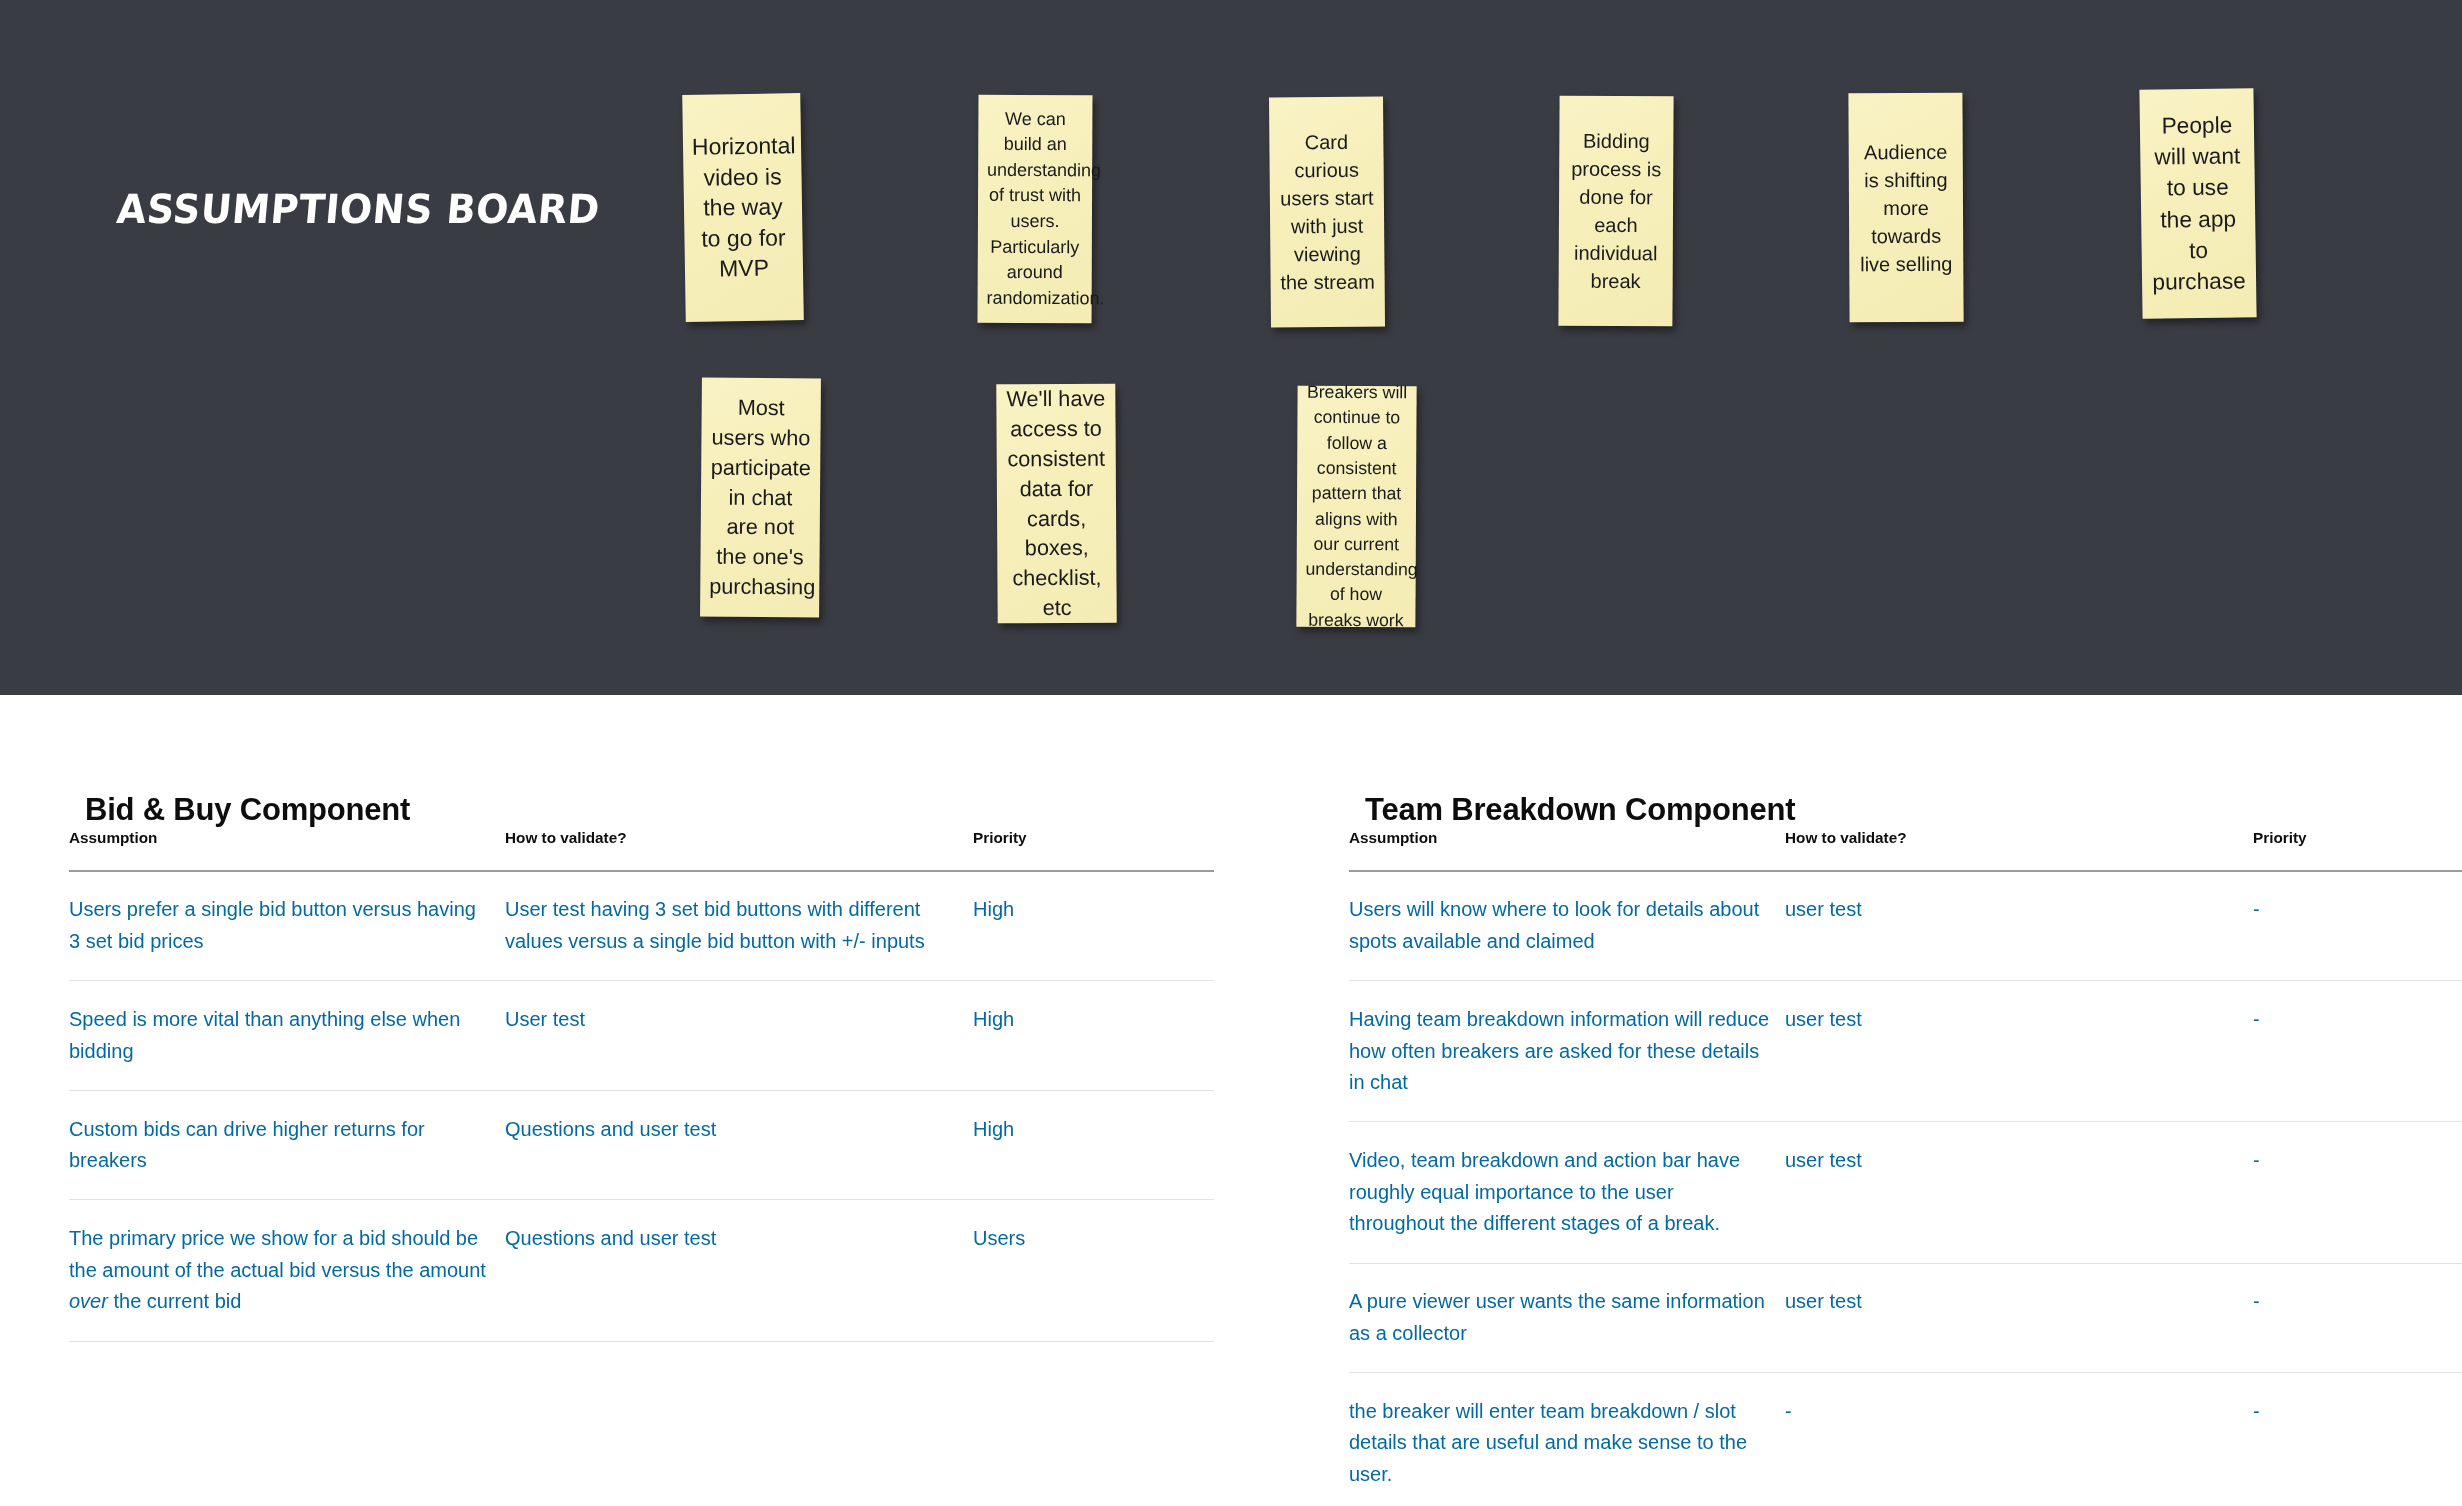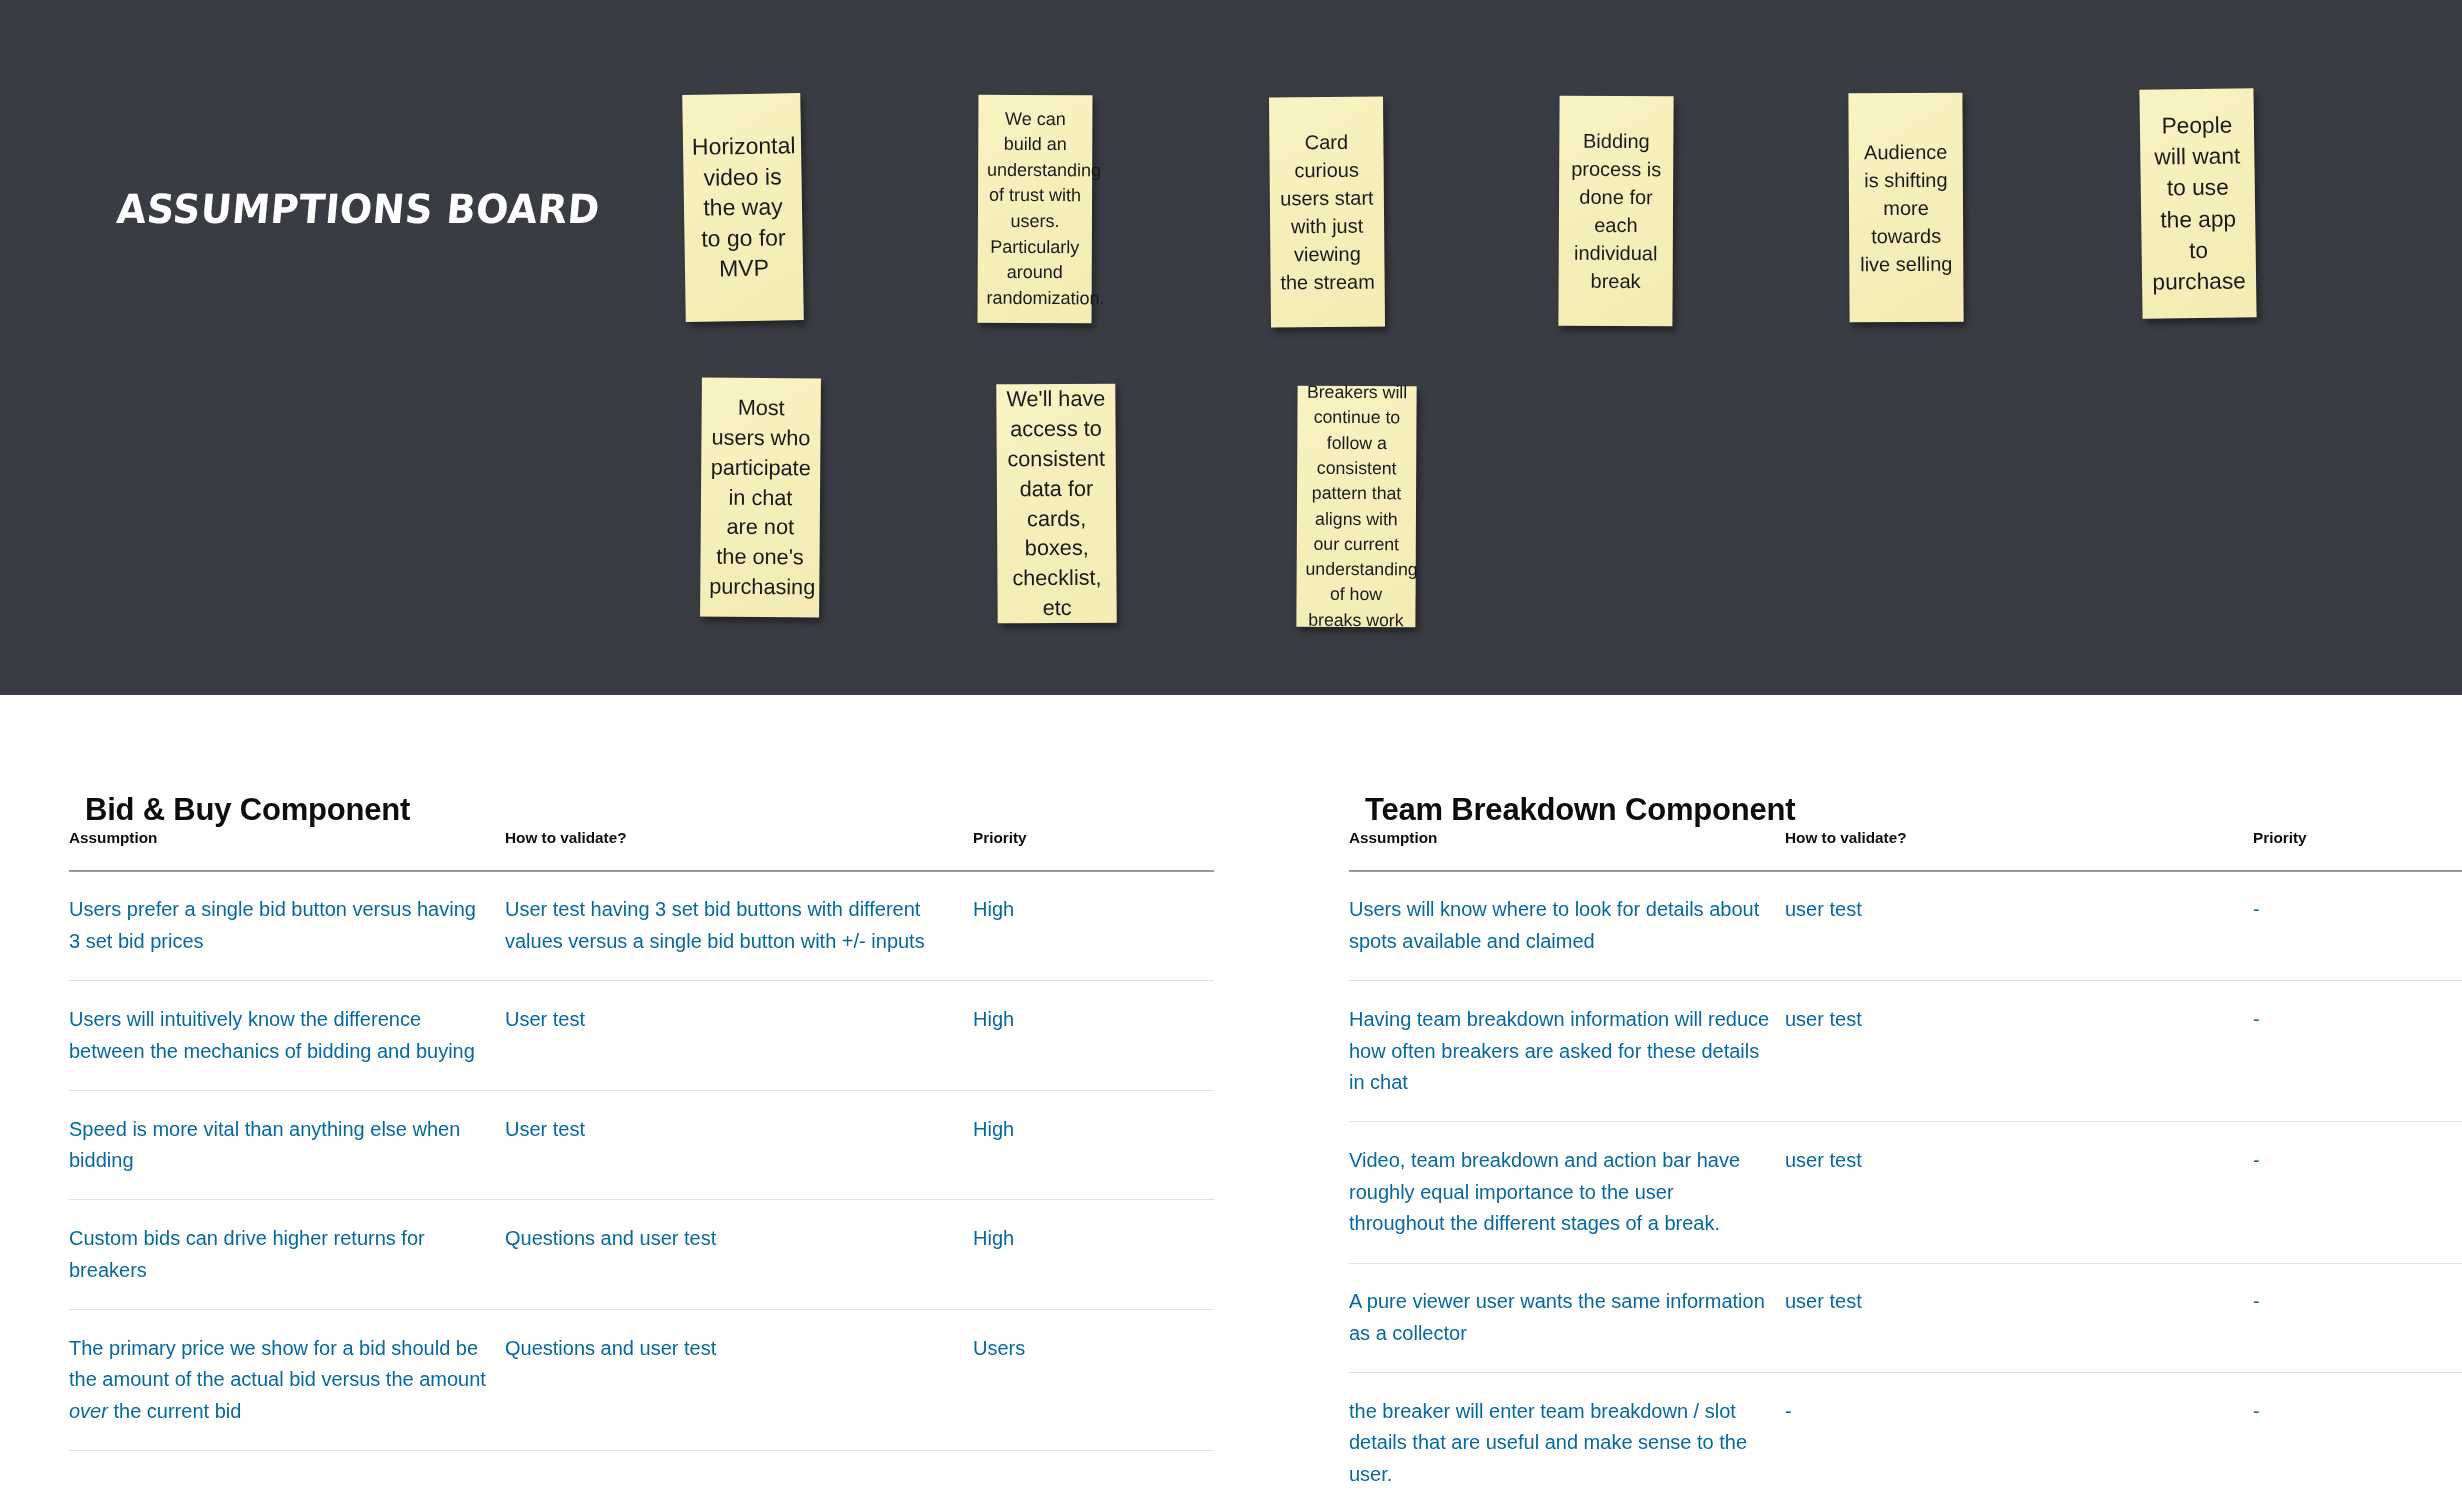"Users will intuitively know the" tr { html: <tr> <td>Users will intuitively know the difference between the mechanics of bidding and buying</td> <td>User test</td> <td>High</td> </tr> -> none }
